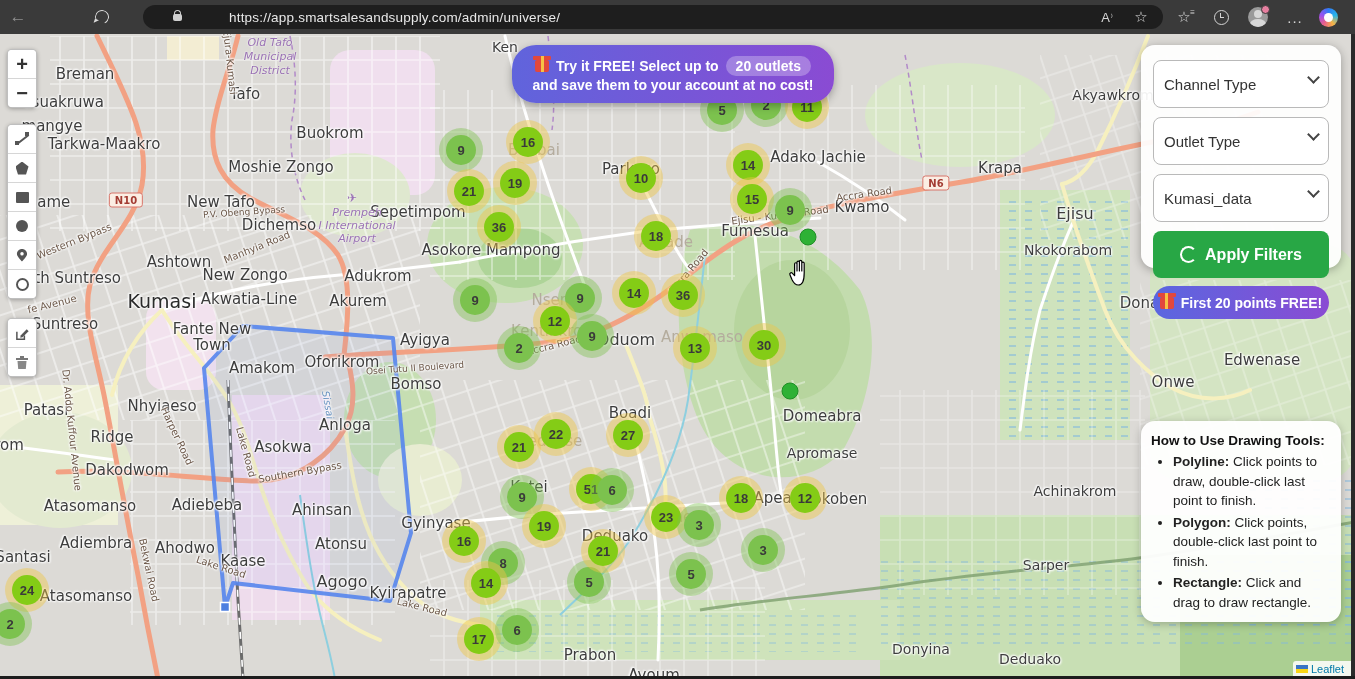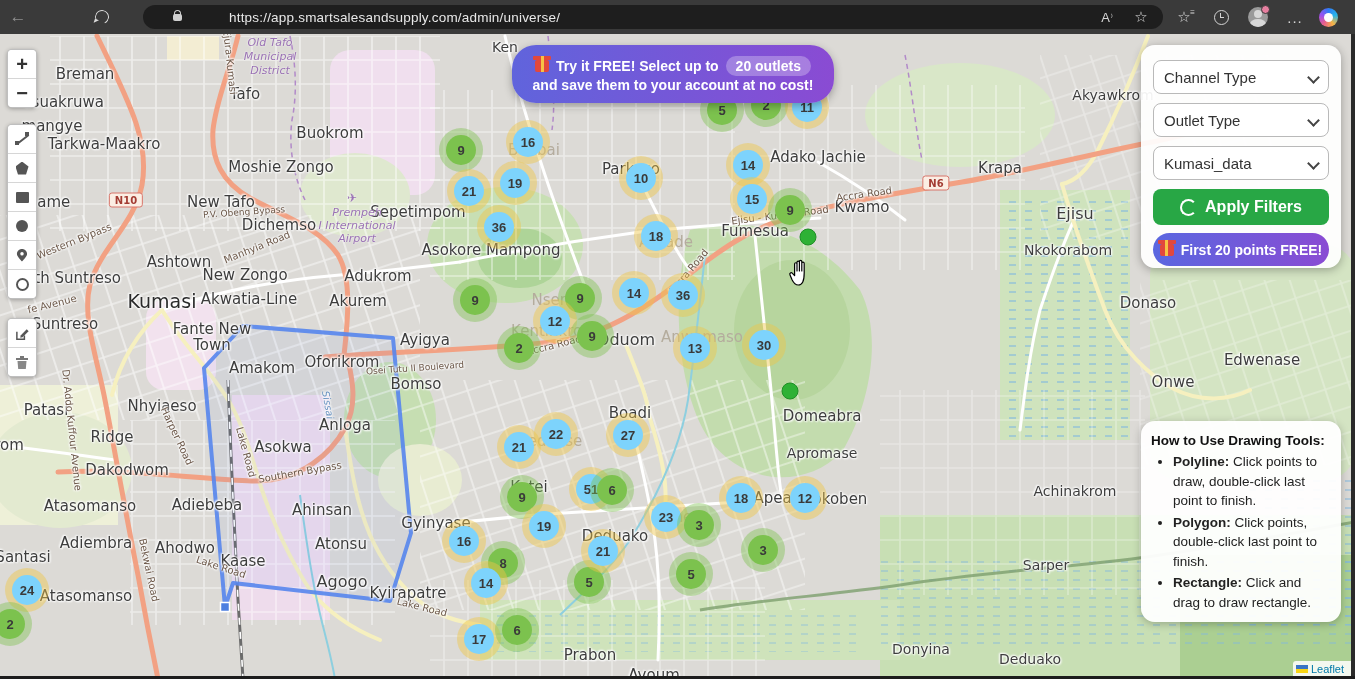"Channel Type" .selwrap select { height: 34px -> 48px }
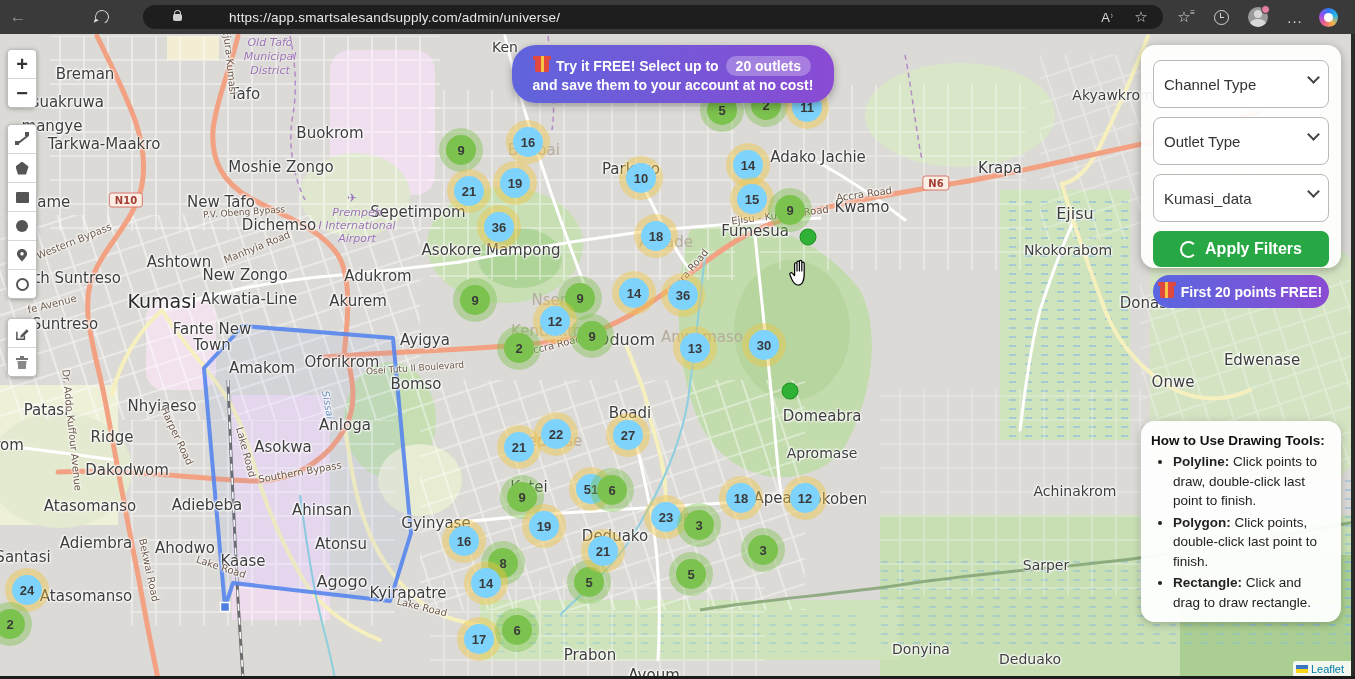"11" .cluster.y { background: #7dd3fc -> #84cc16 }
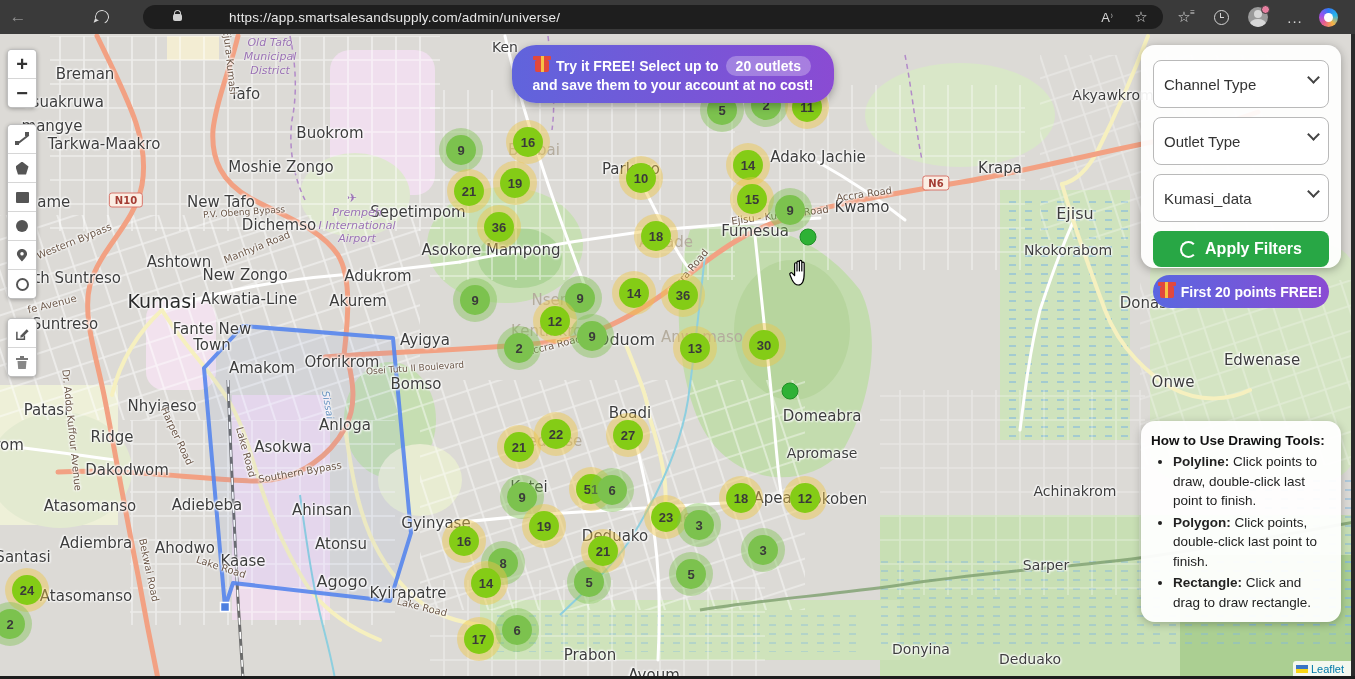"Apply Filters" #applybtn { height: 36px -> 47px }
